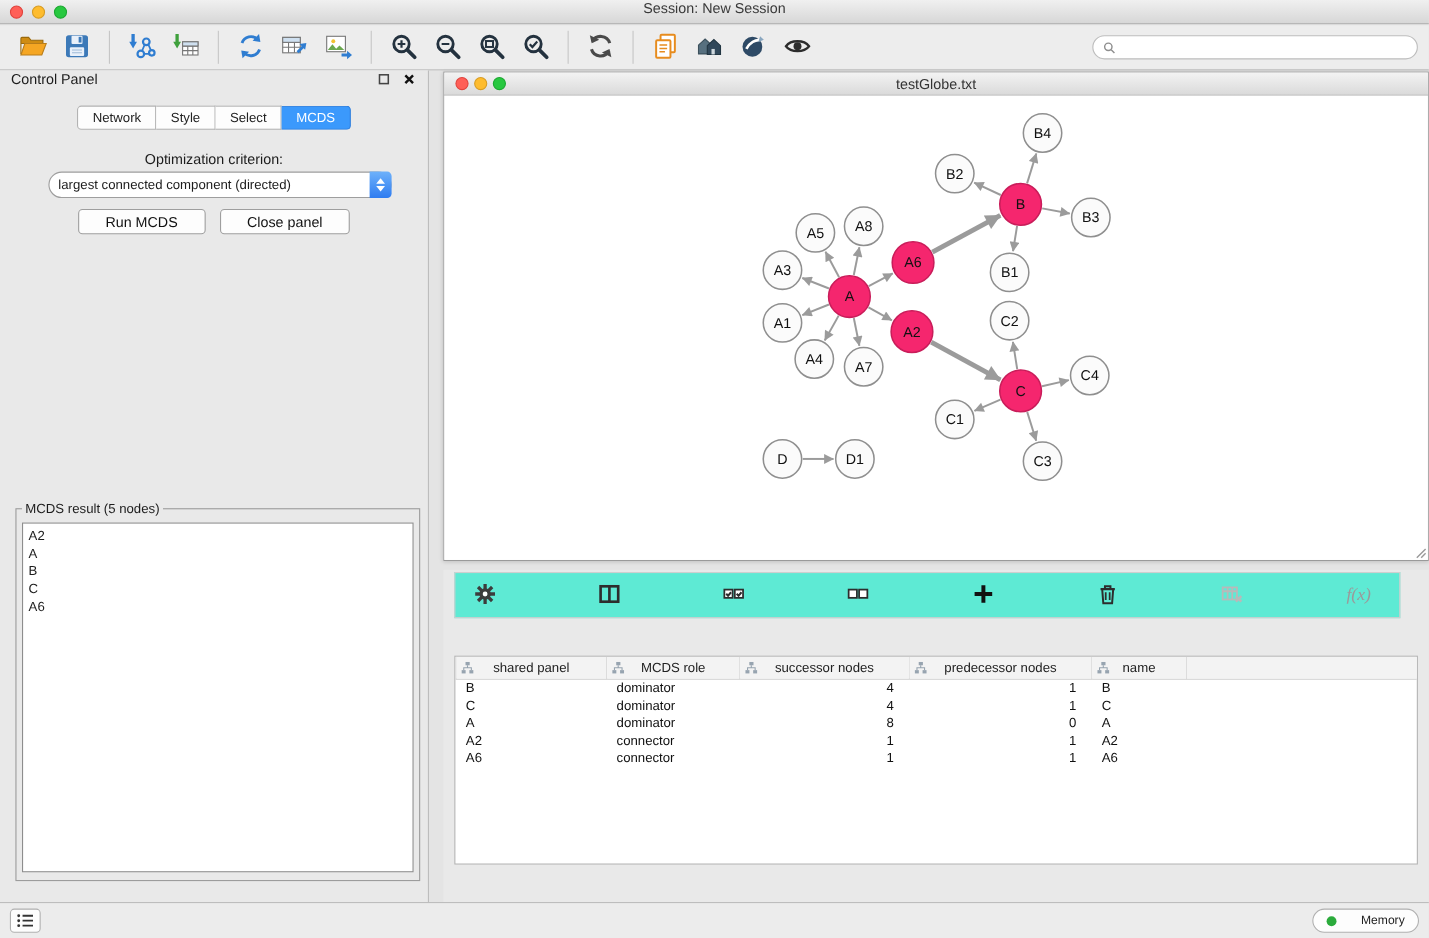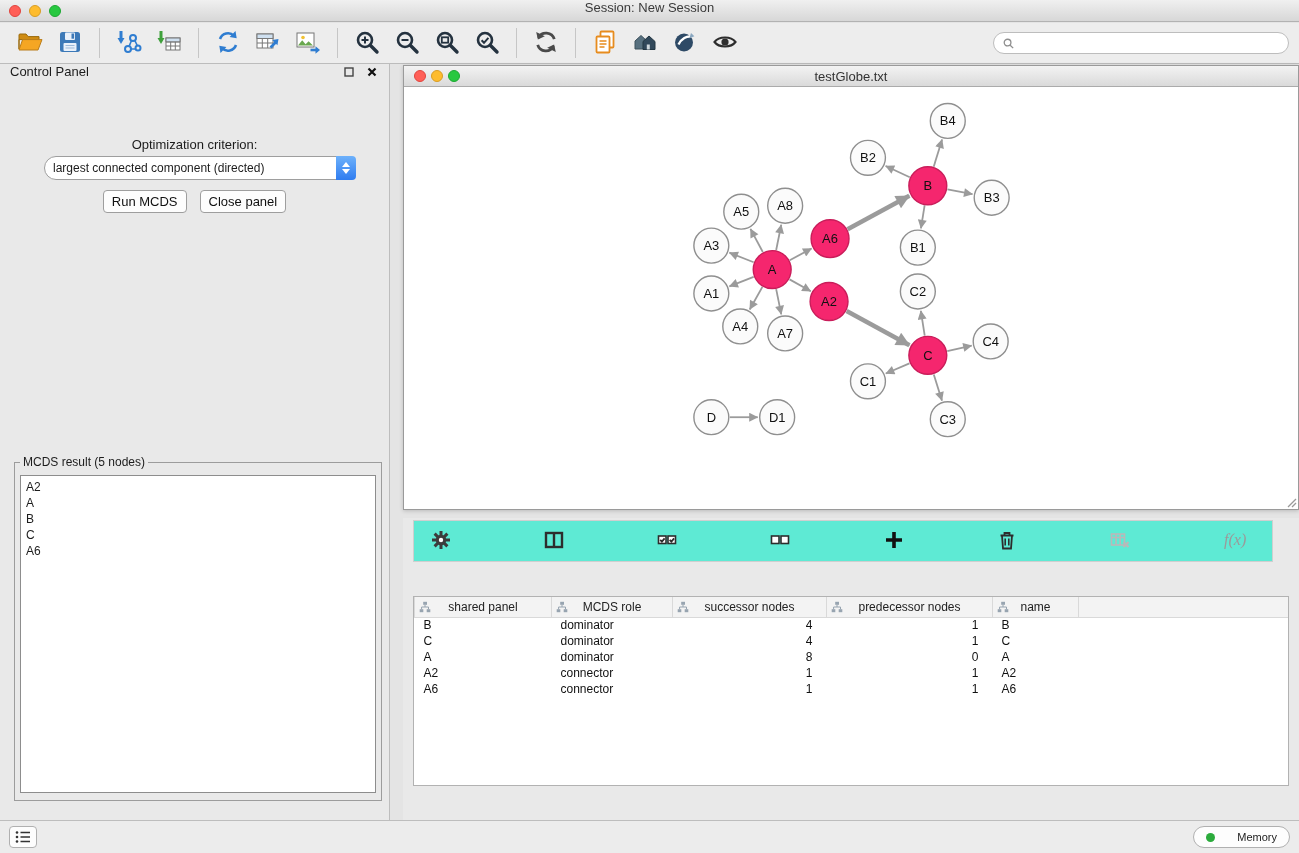"Network" div.cp-tabs { html: none -> <div> <div>Network</div> <div>Style</div> <div>Select</div> <div>MCDS</div> </div> }
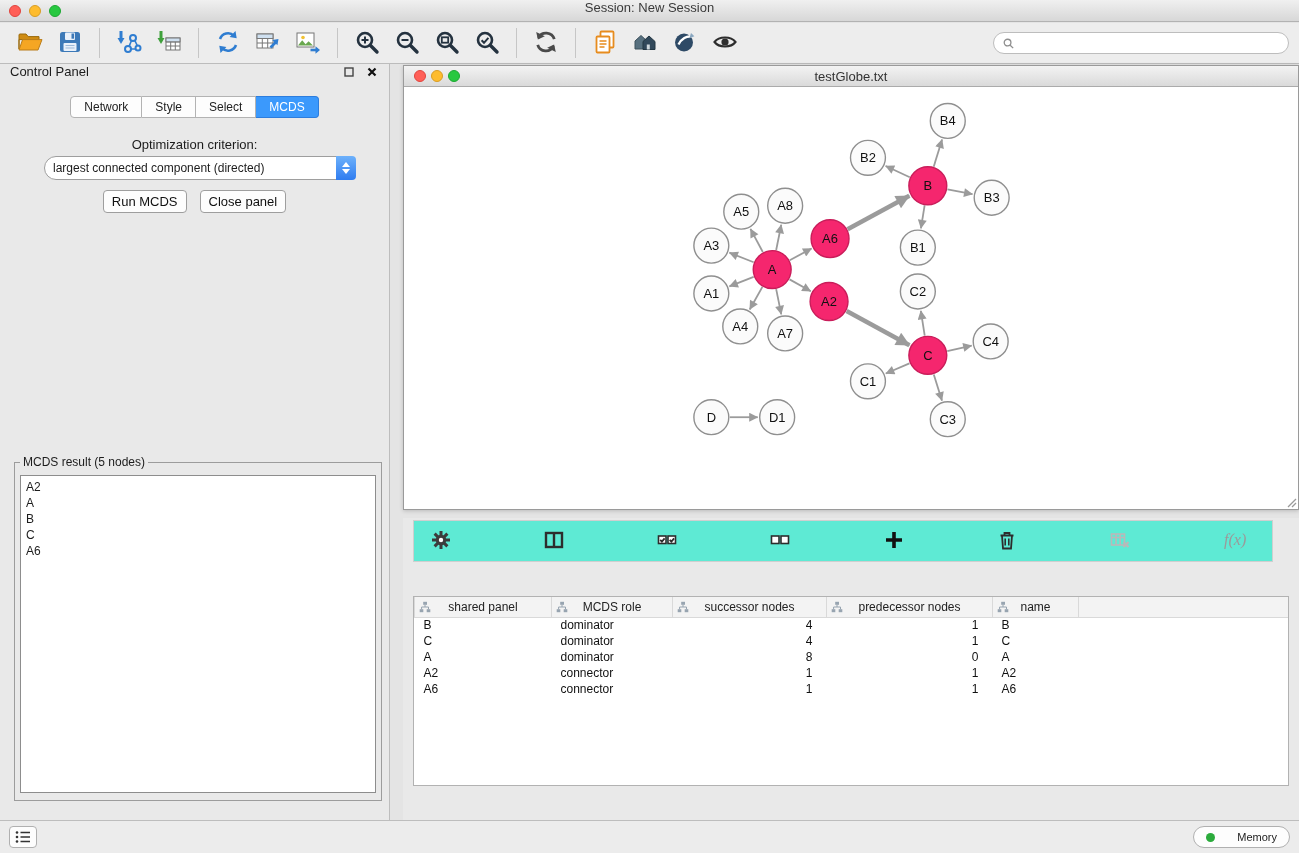"Run MCDS" .cp-btn { padding: 0 8px -> 0 24px }
